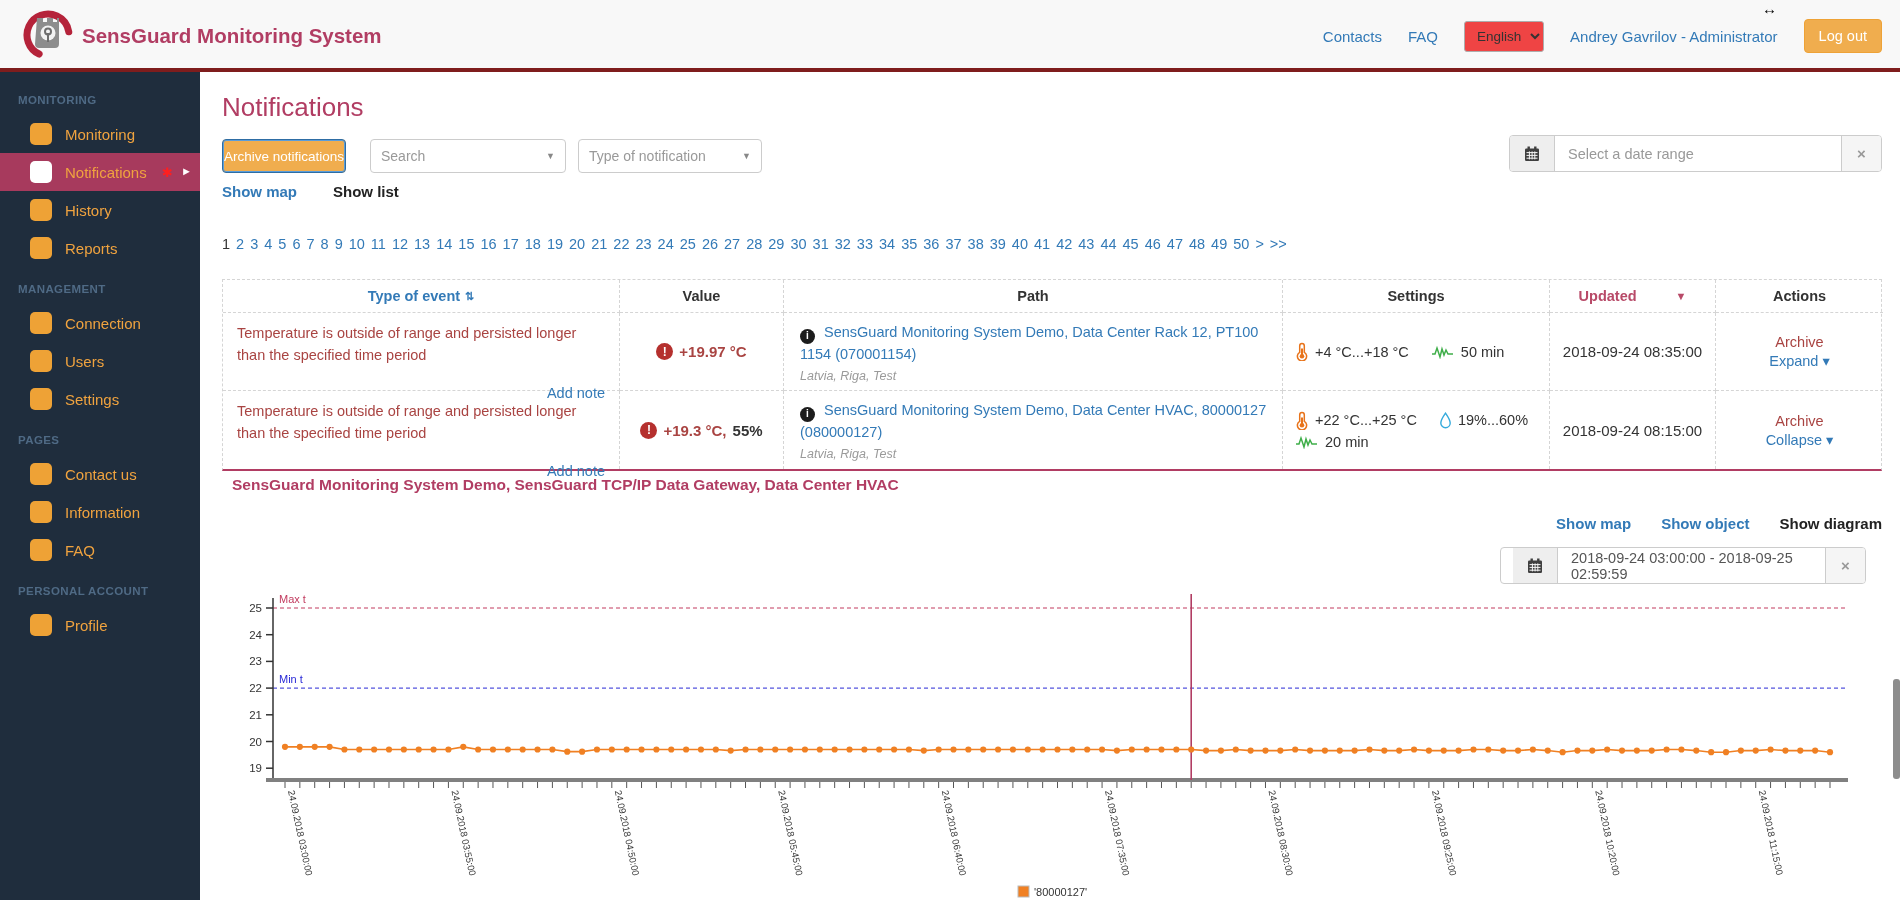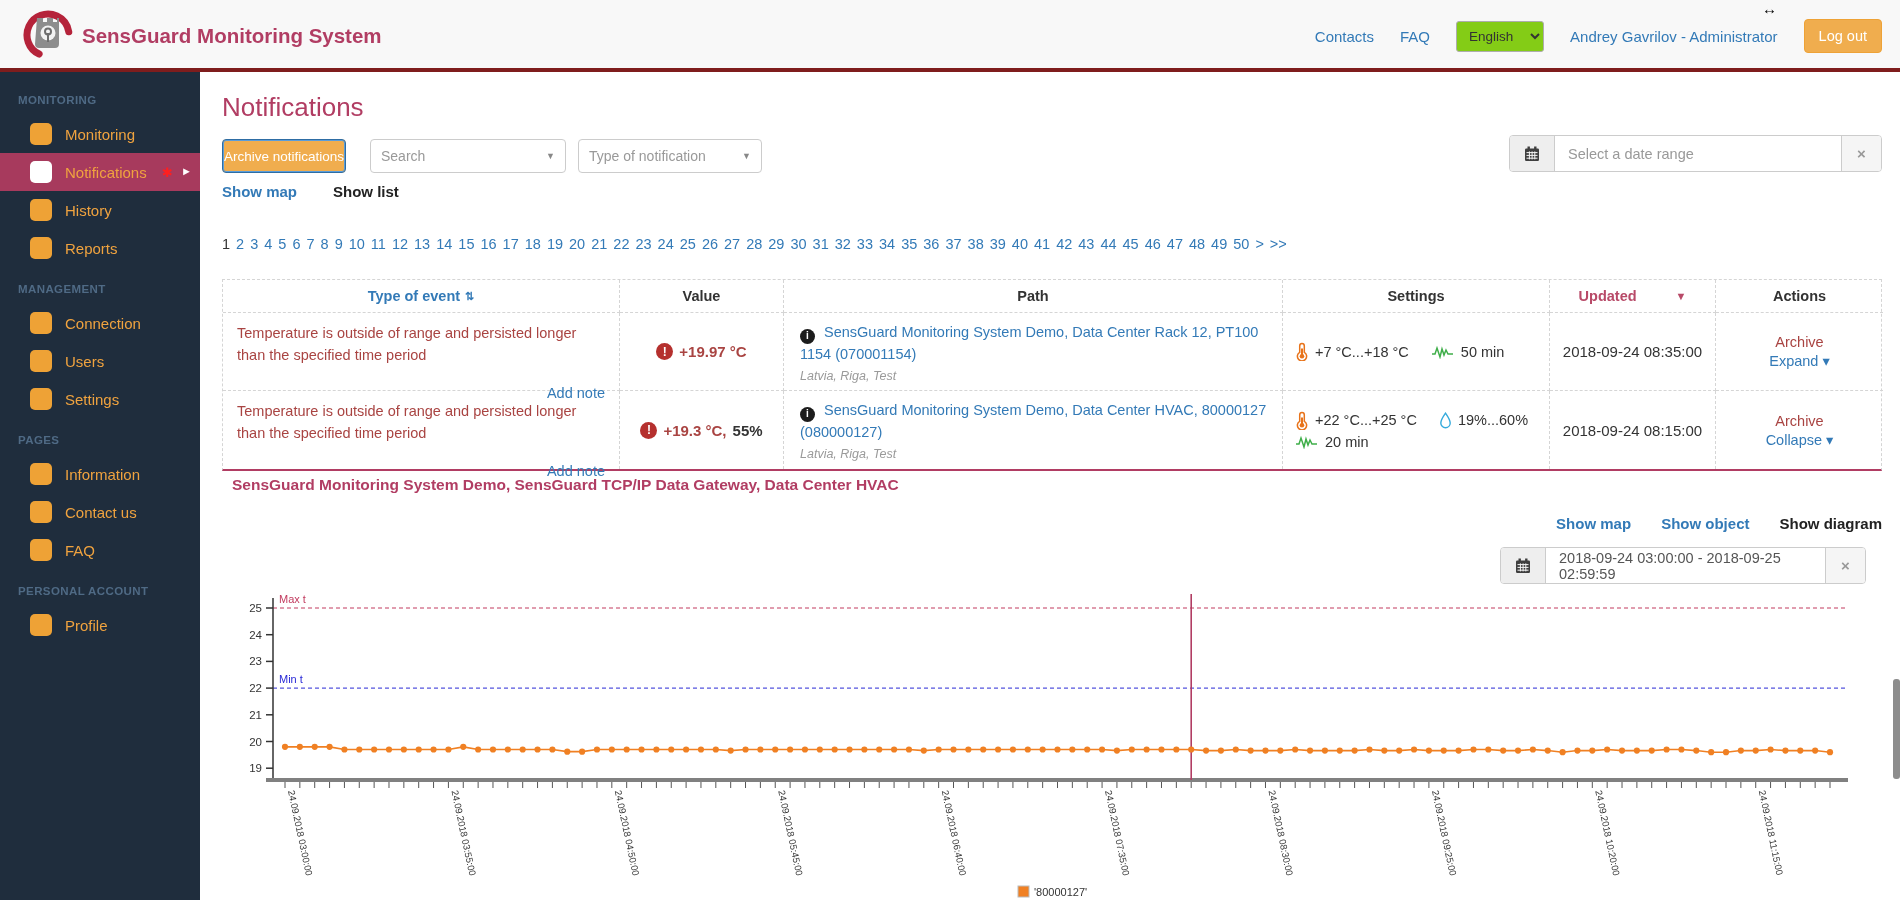"English" .lang-select { background: #84cc16 -> #ef4444; width: 88px -> 80px }
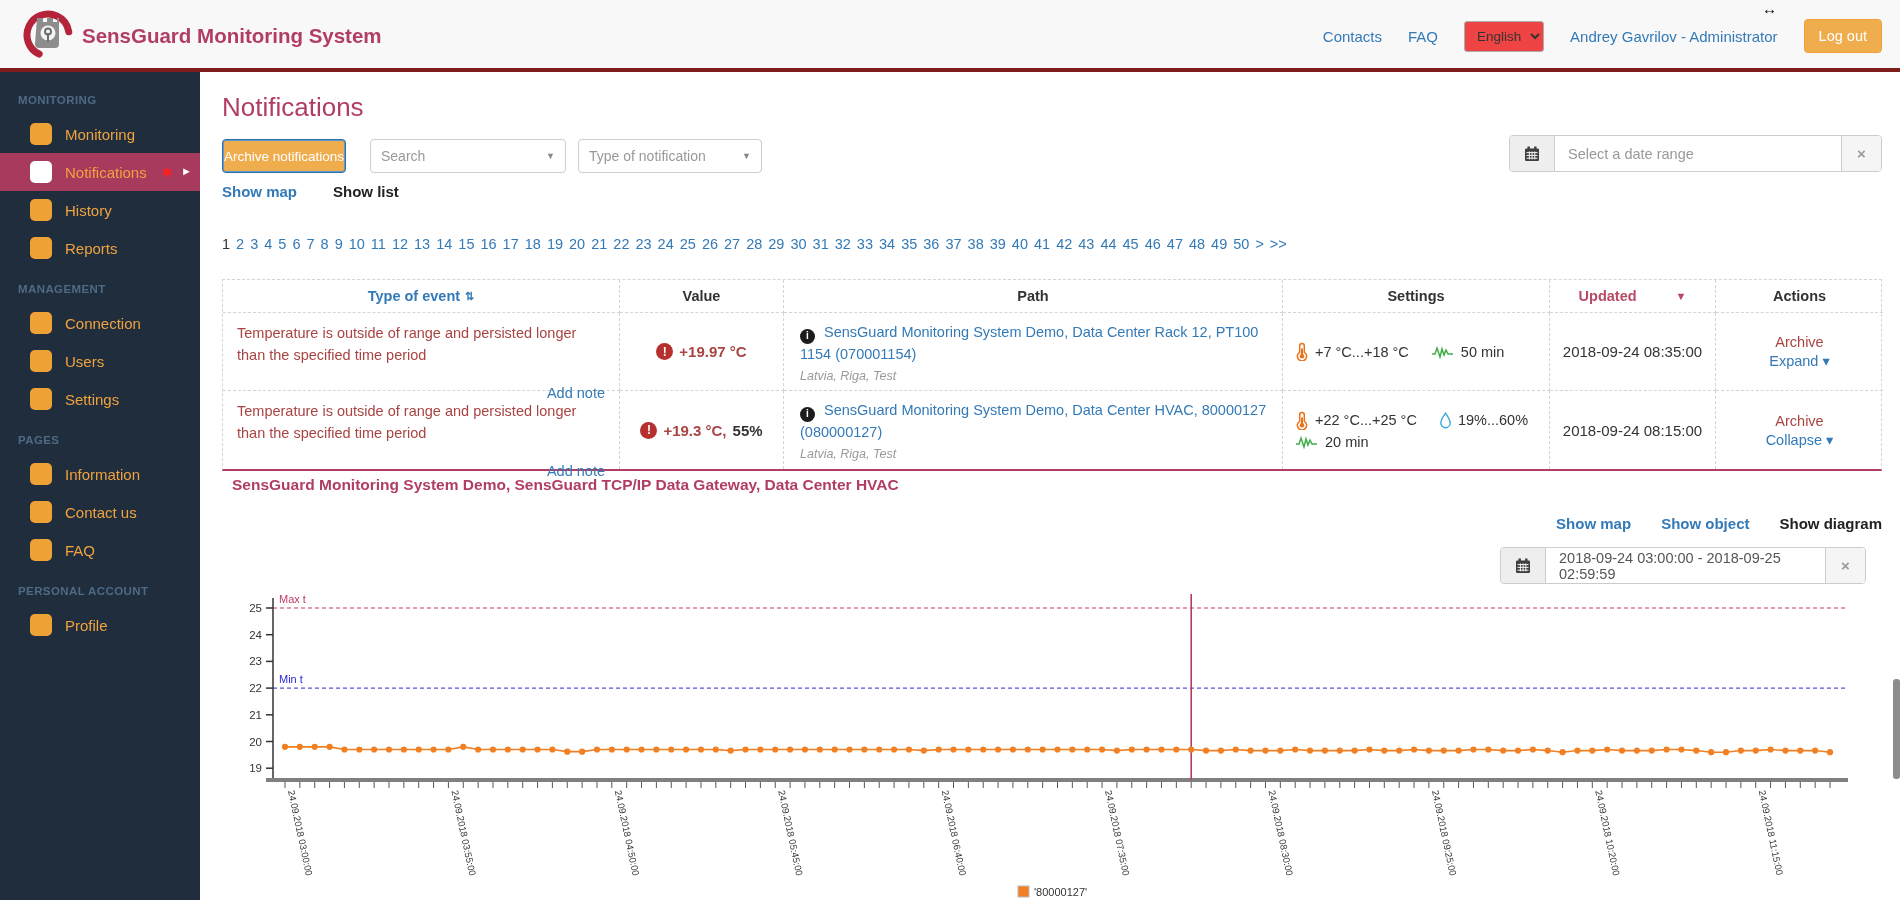"+7 °C...+18 °C" span { text: +7 -> +4 }
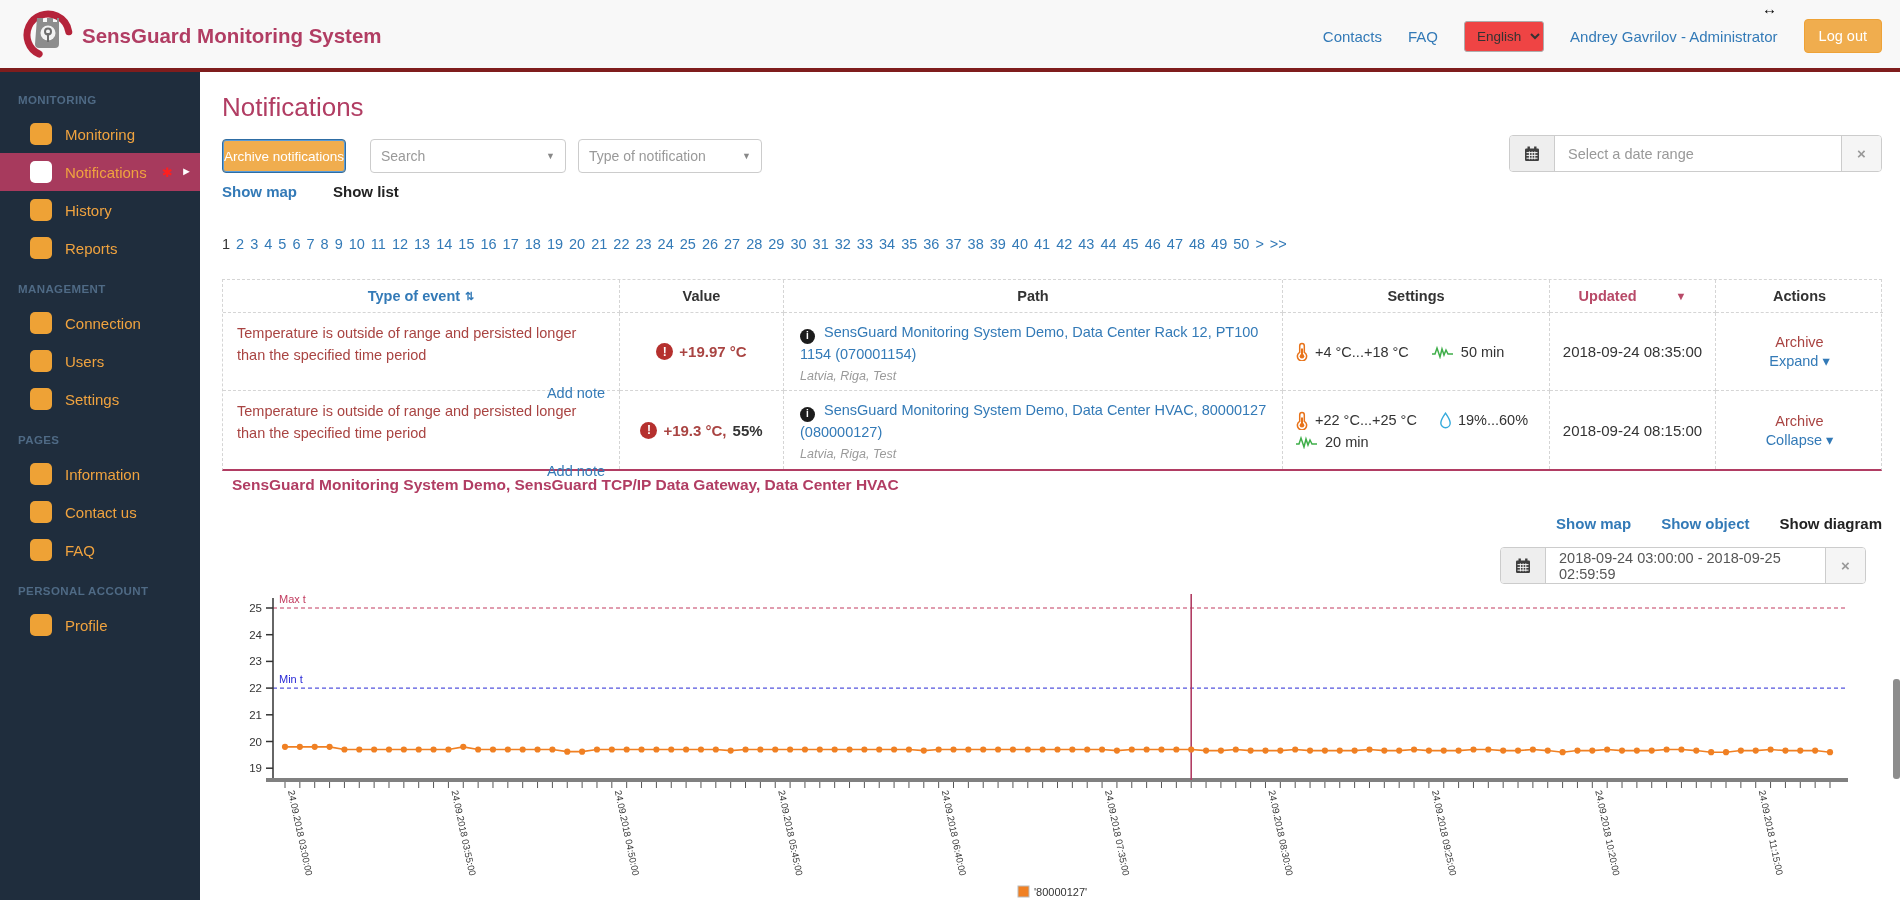"Information" div.side-item { order: before "Contact us" -> after "Contact us" }
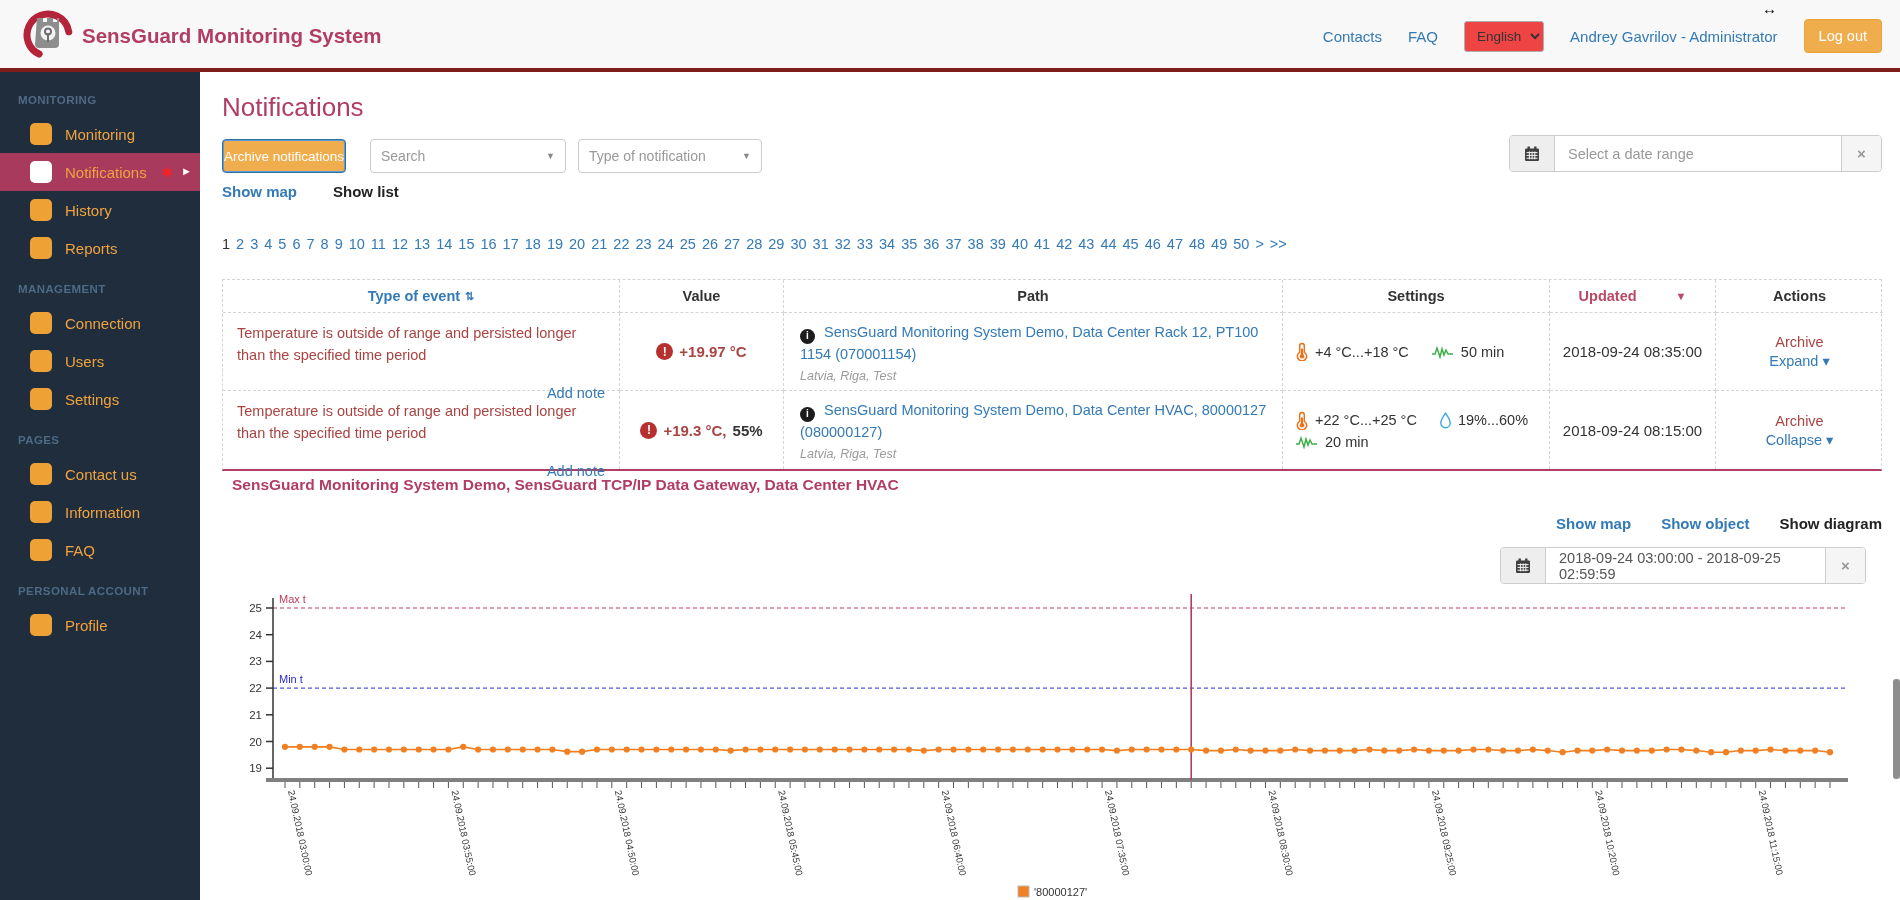"2018-09-24 03:00:00 - 2018-09-25" .dg2 { padding-left: none -> 12px }
